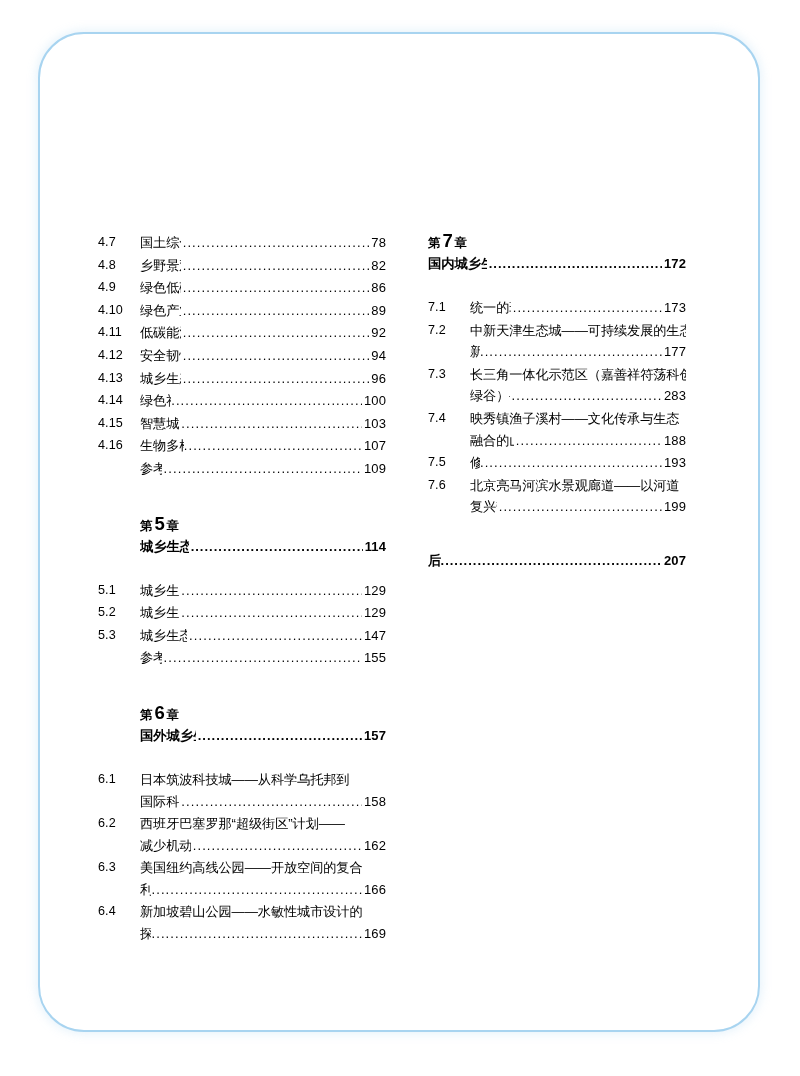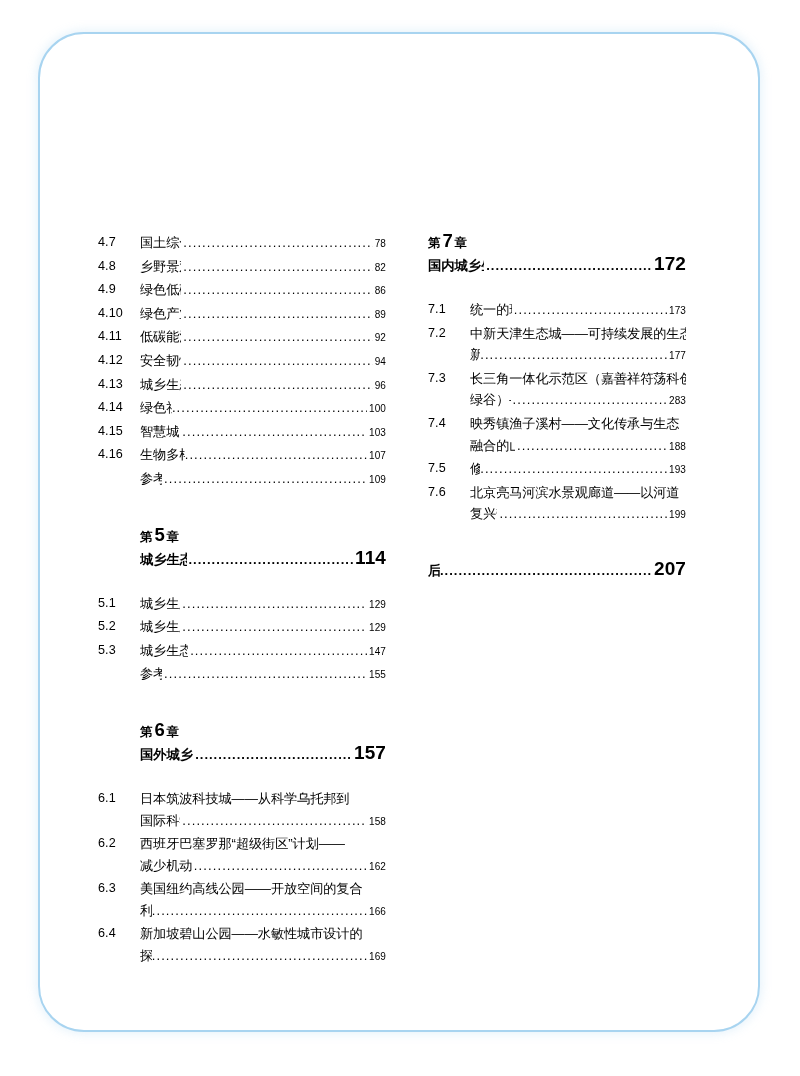"78" .entry-page { font-size: 10px -> 13px }
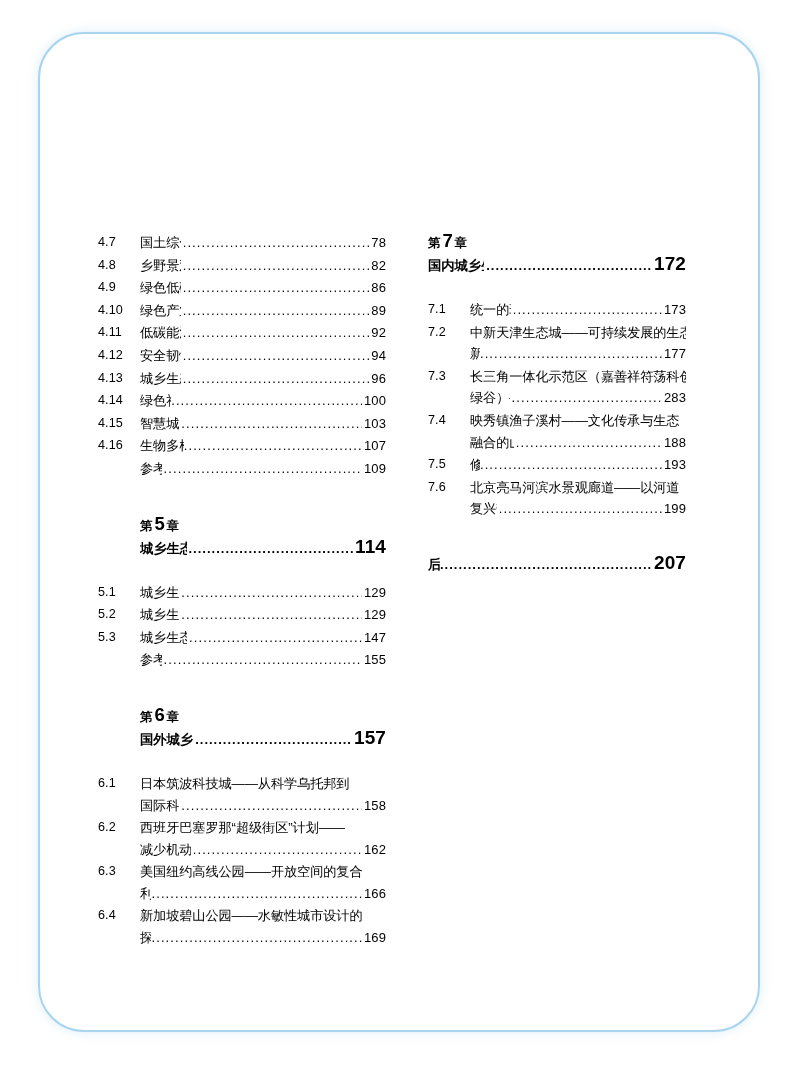"172" .chapter-title-line .entry-page { font-size: 19px -> 13px }
